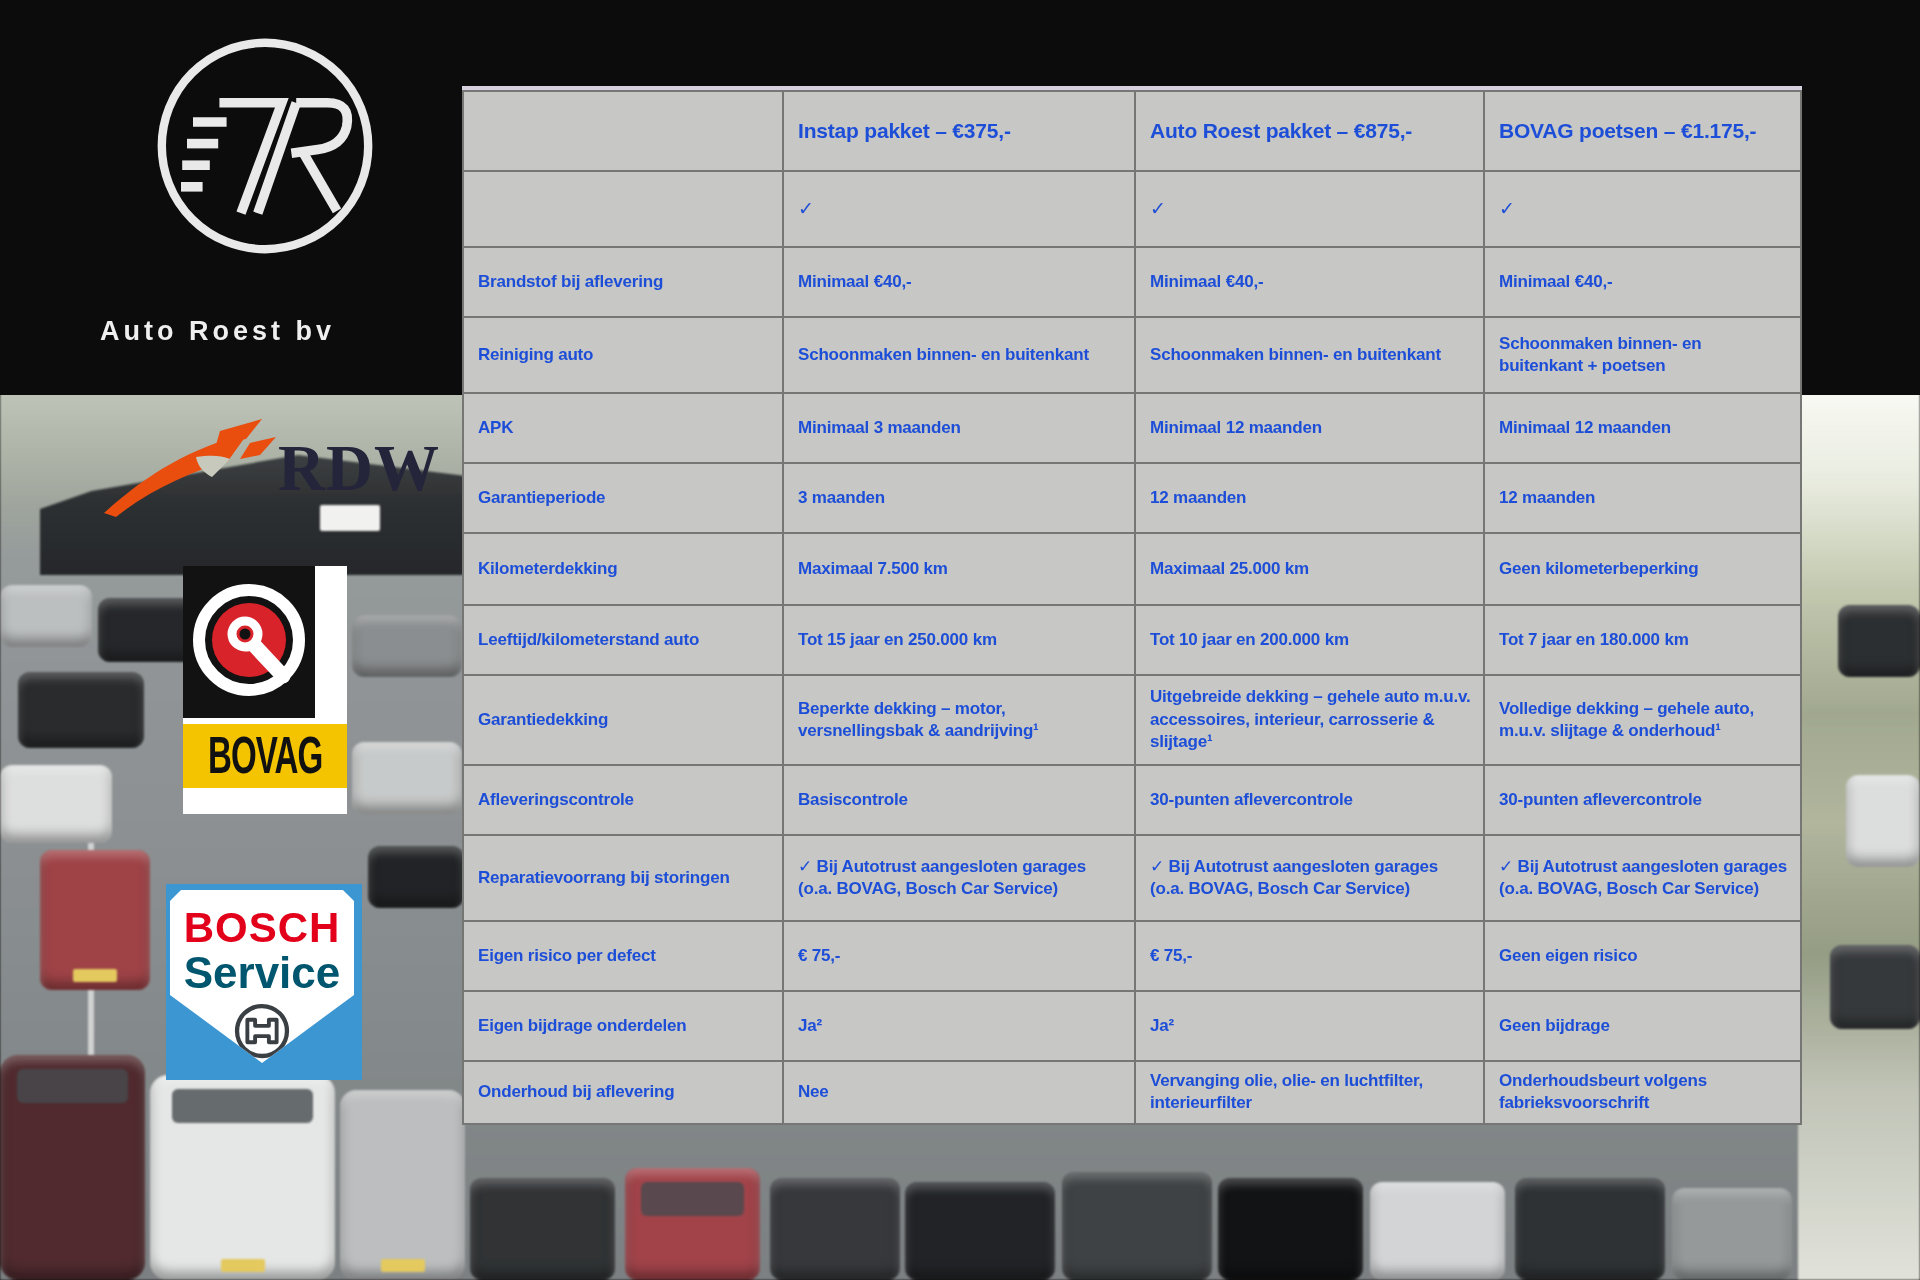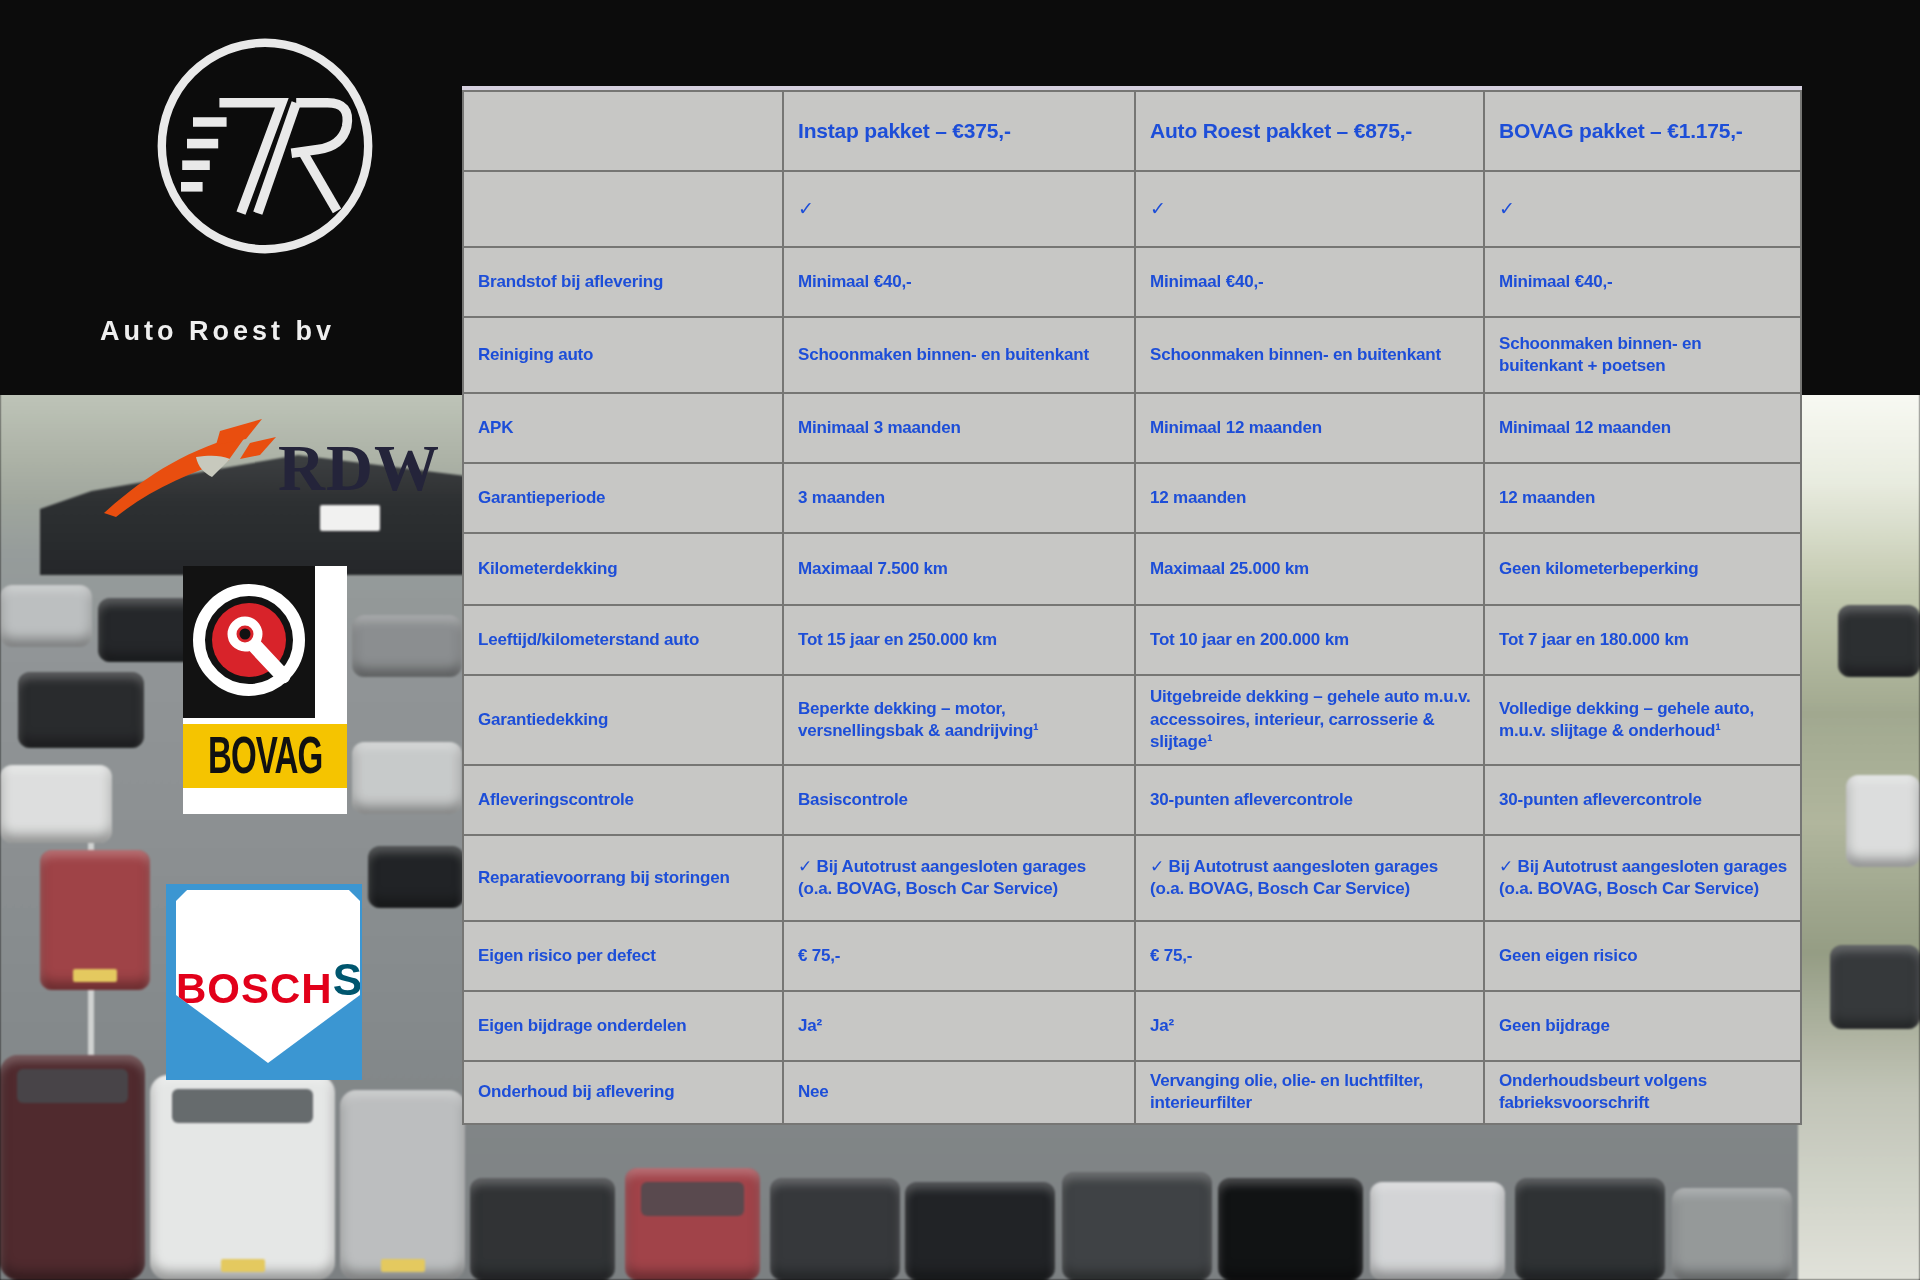"BOVAG pakket – €1.175,-" th { text: pakket -> poetsen }
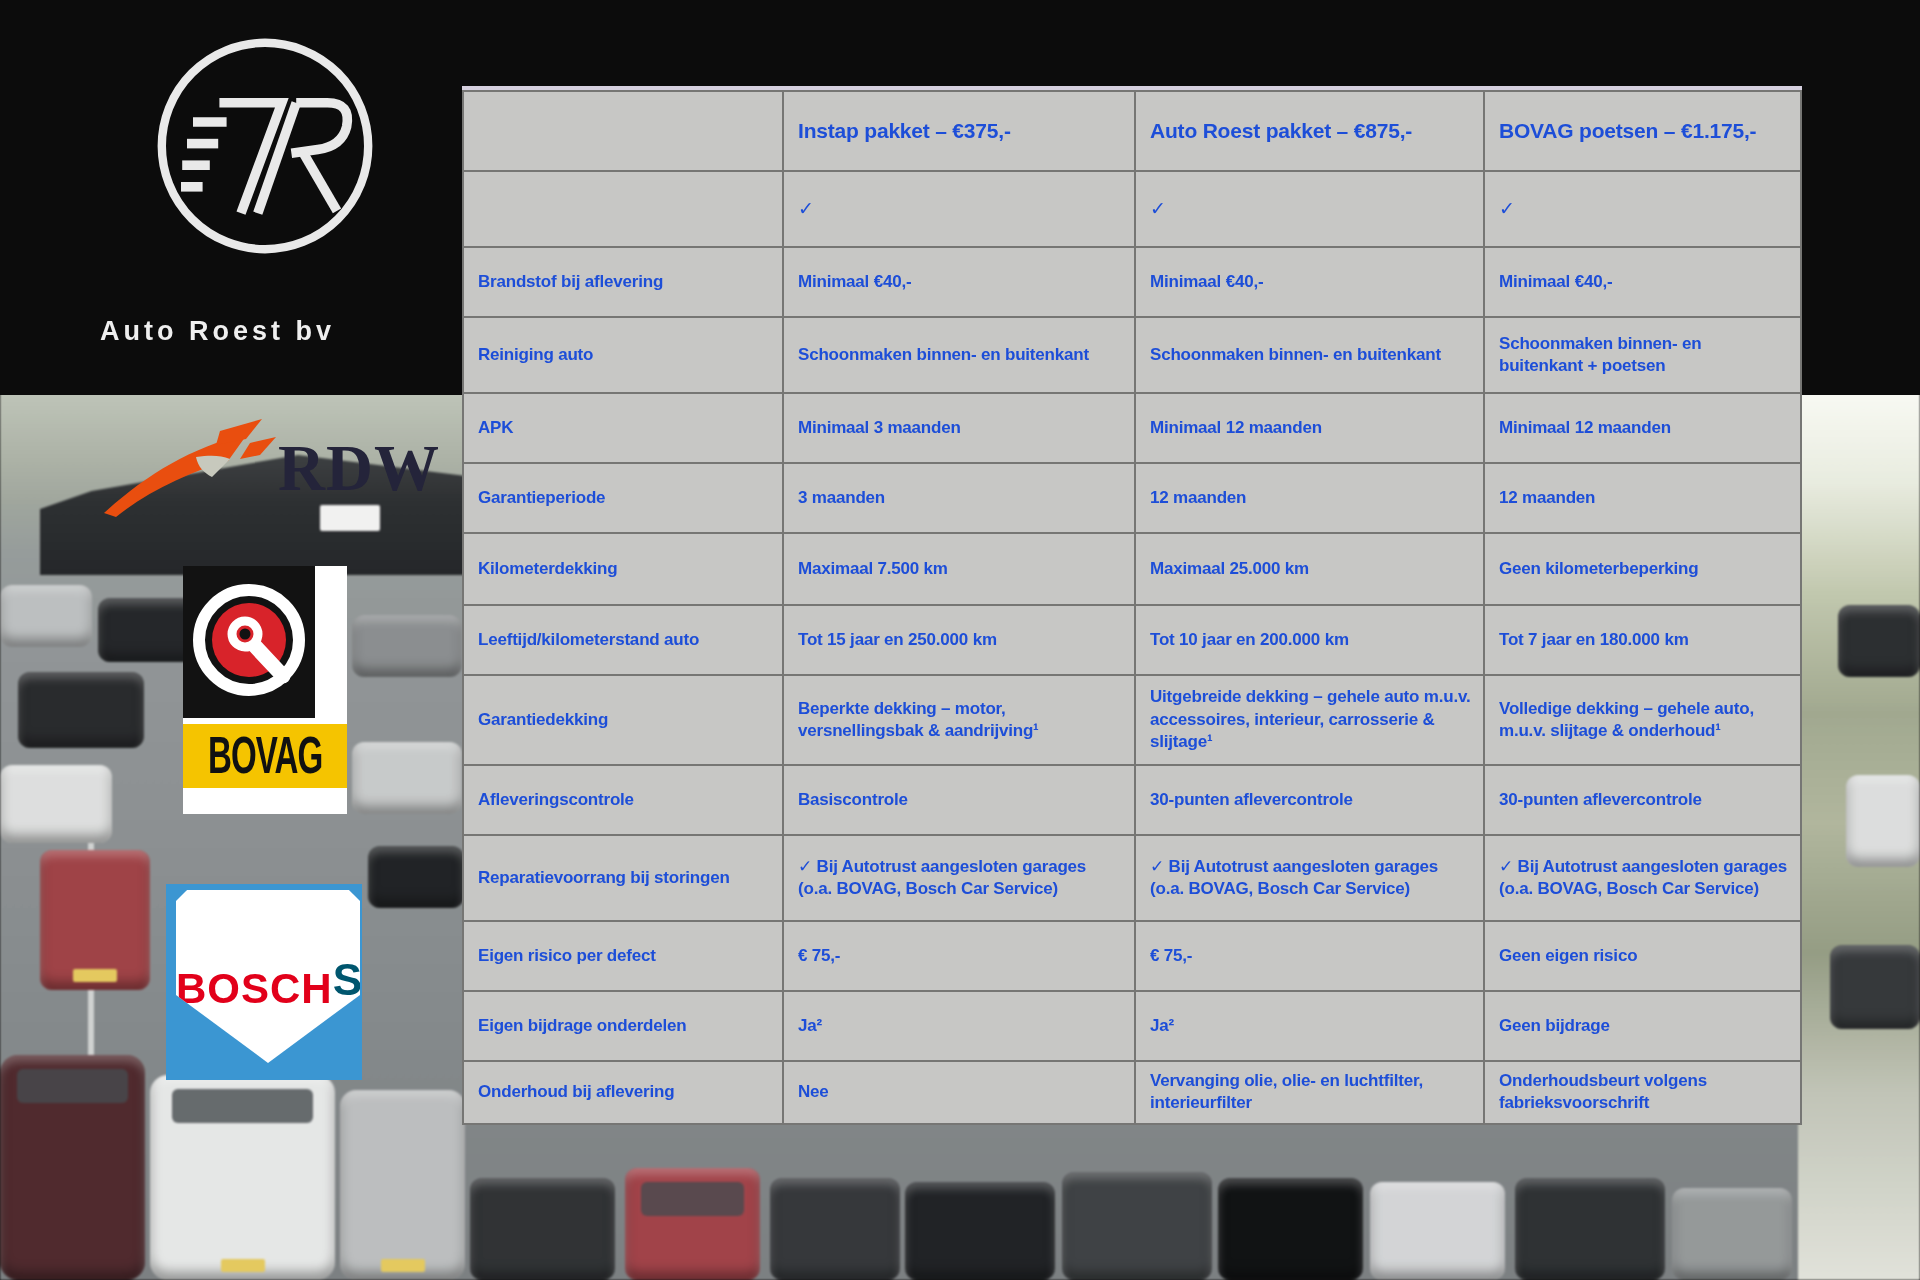"BOSCH" .bosch-shield { flex-direction: row -> column; left: 10px -> 4px }
